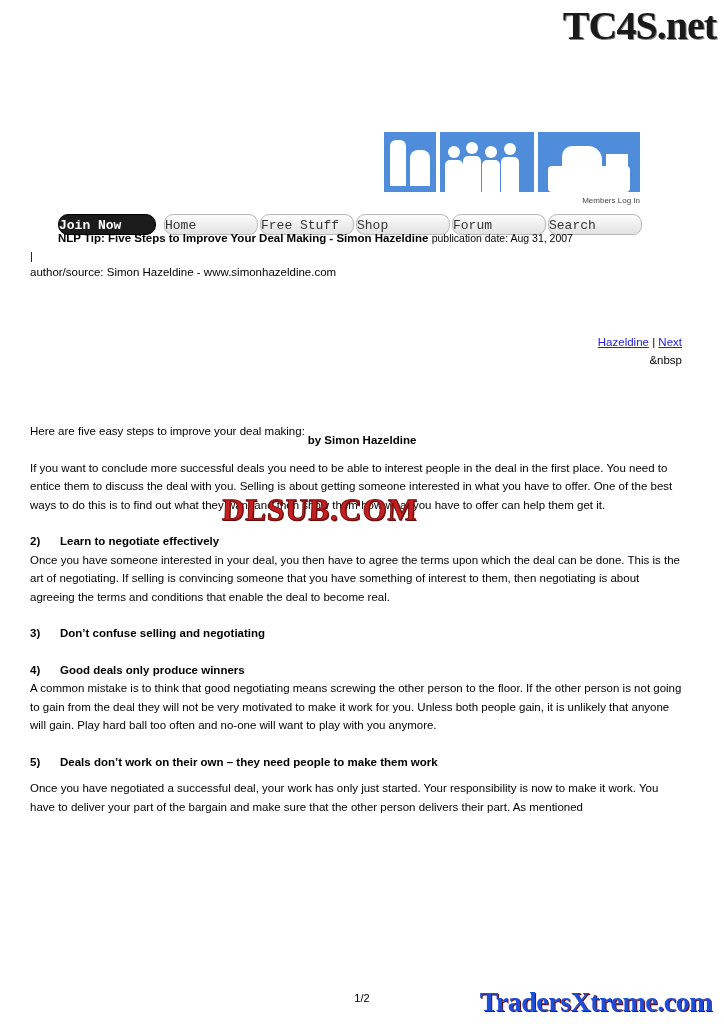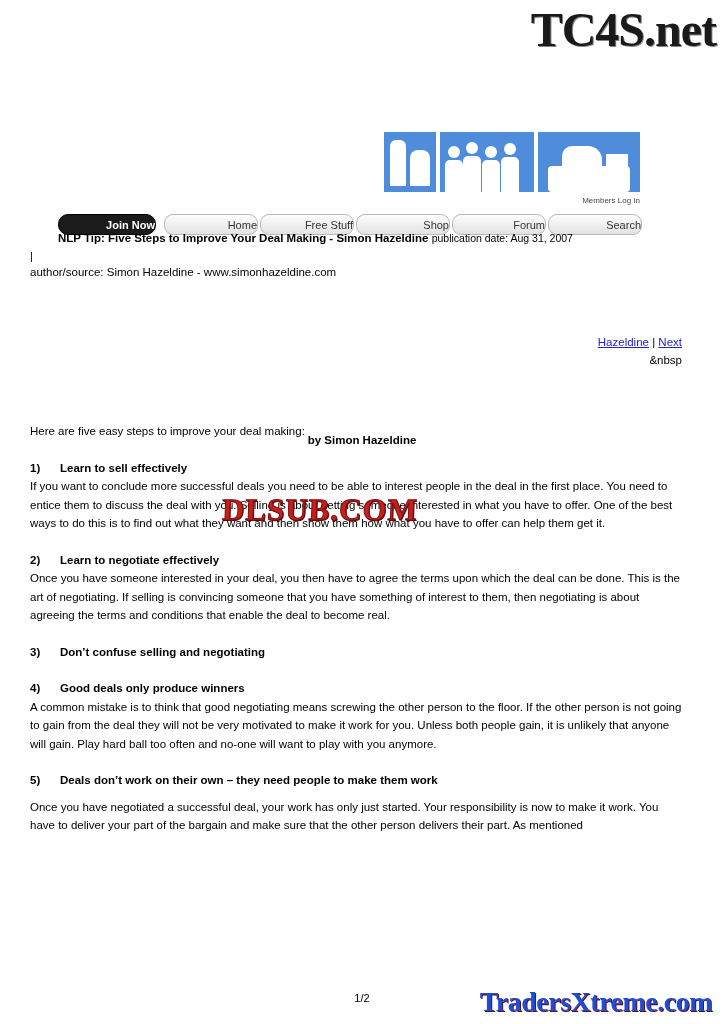"TC4S.net" .tc4s-watermark { font-size: 48px -> 40px }
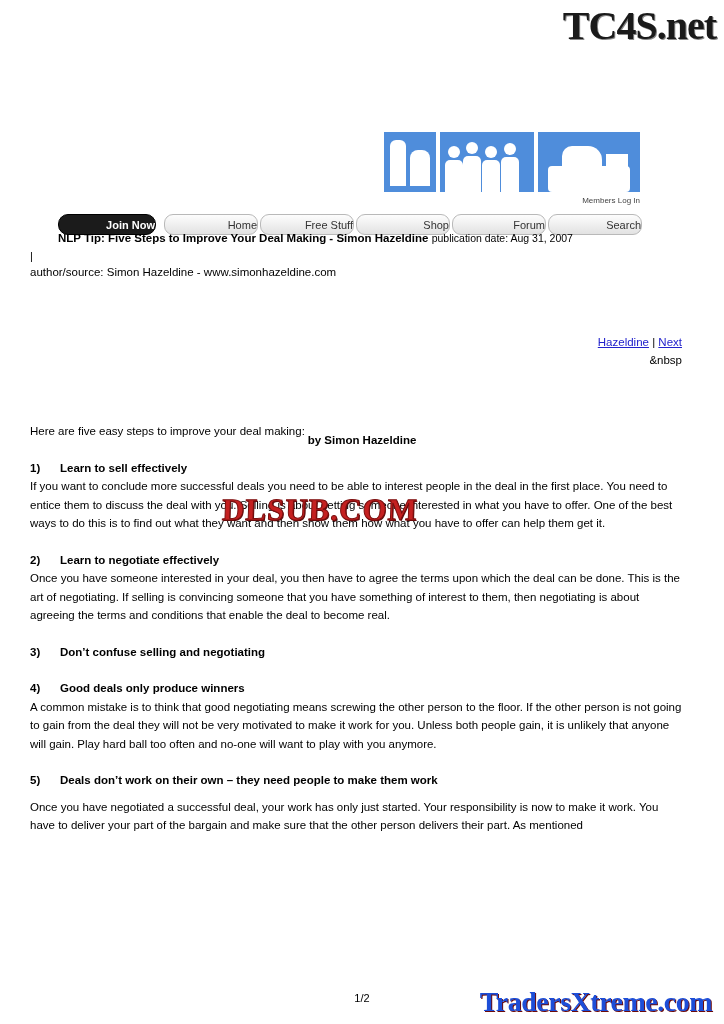"Join Now" .nav-btn { font-family: none -> Liberation Mono, monospace; font-size: 11px -> 13px; text-align: right -> left }
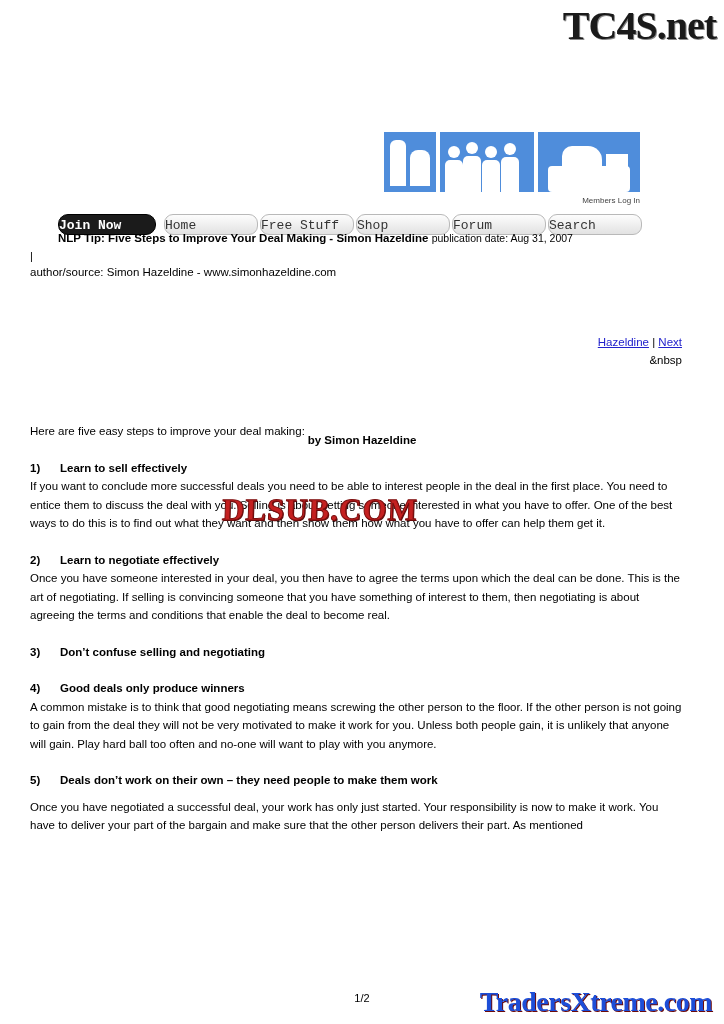"1) Learn to sell effectively" p.step-head { html: <p> <span>1)</span><span>Learn to sell effectively</span> </p> -> none }
